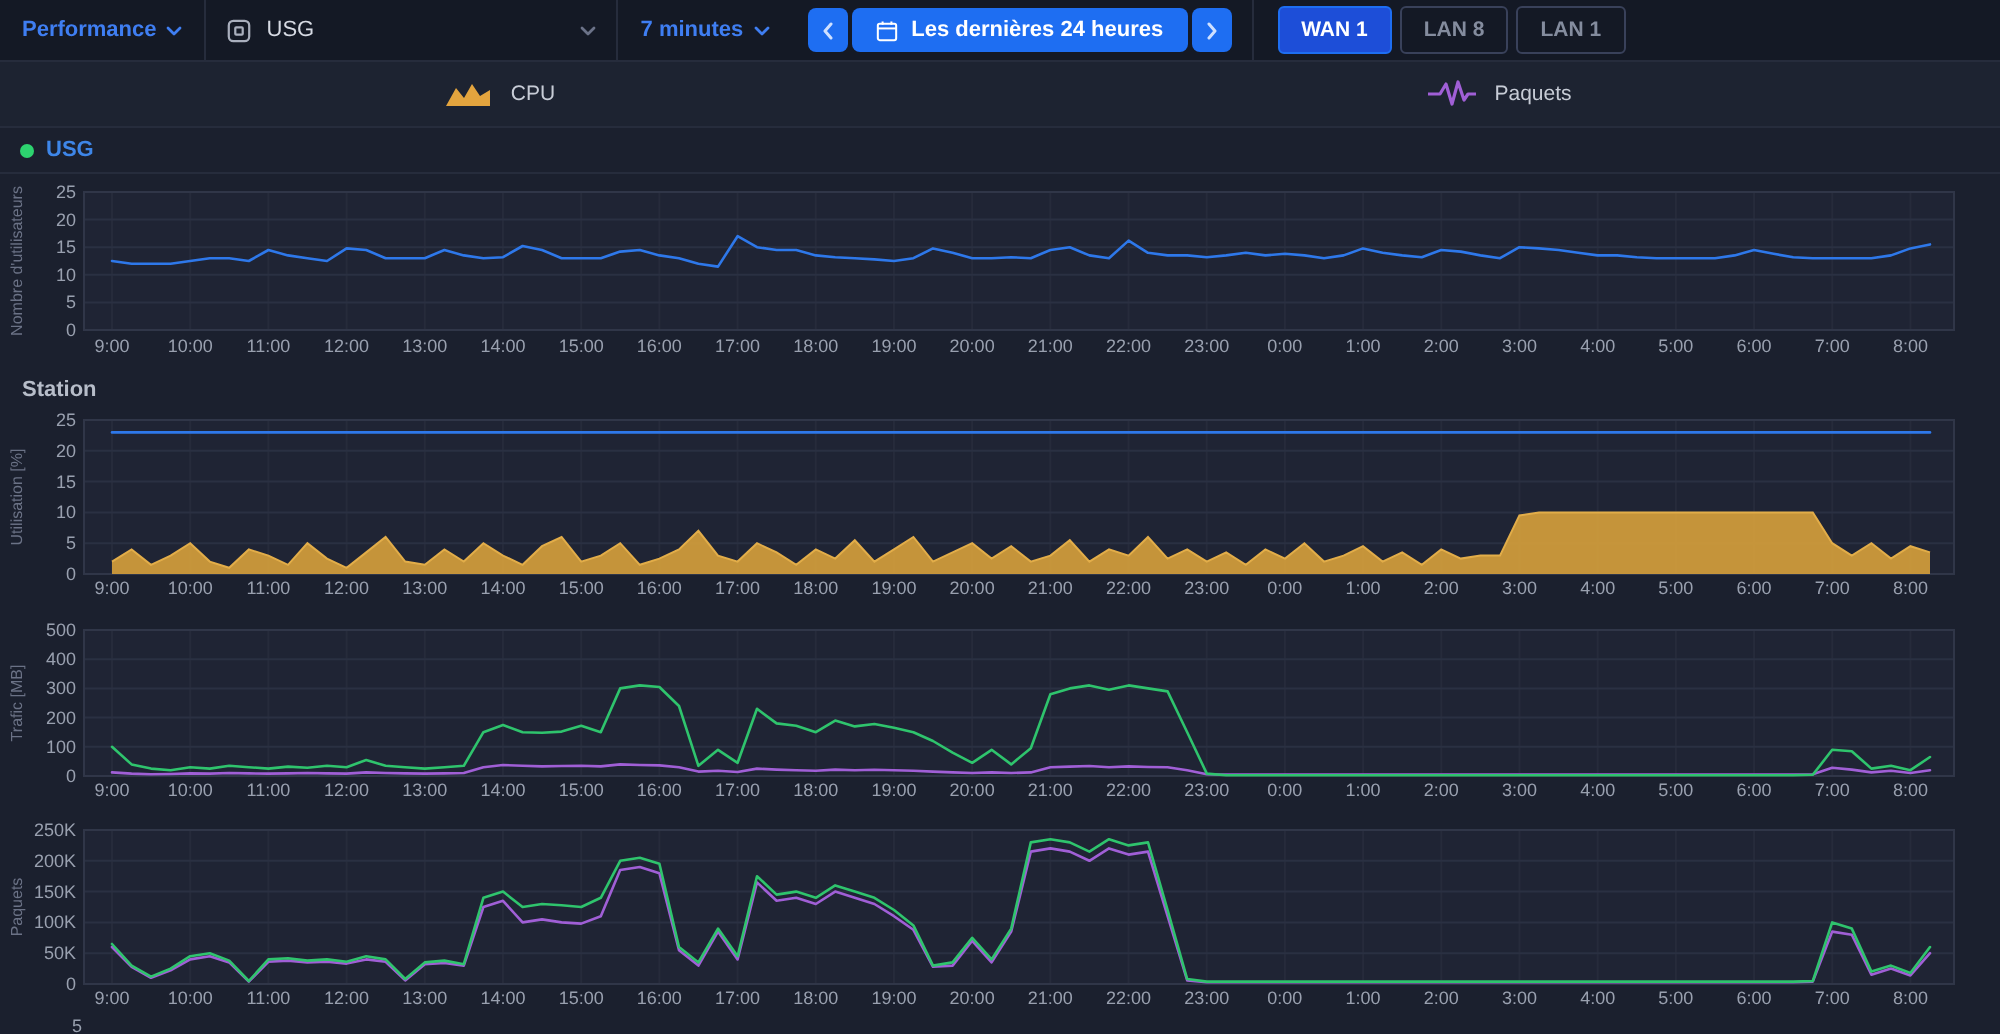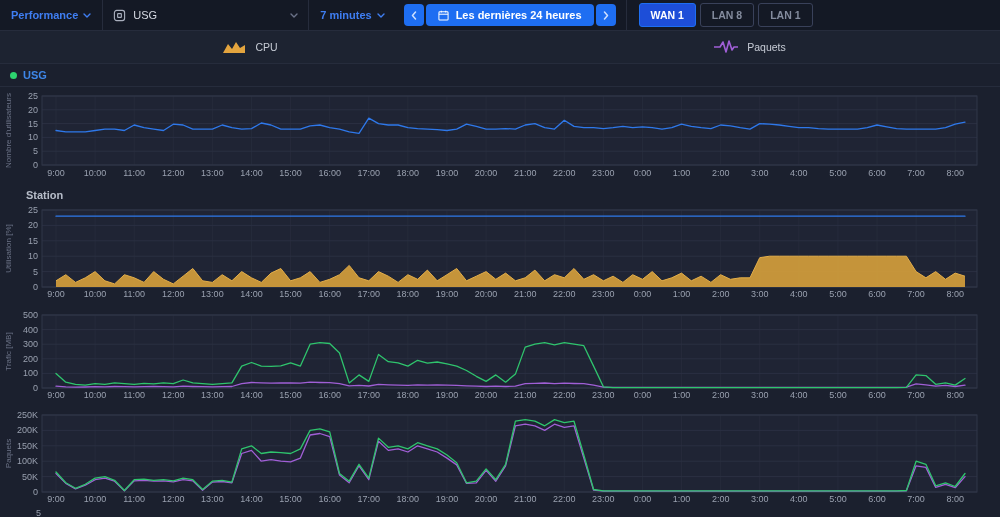"Station" .station { padding-left: 26px -> 11px }
